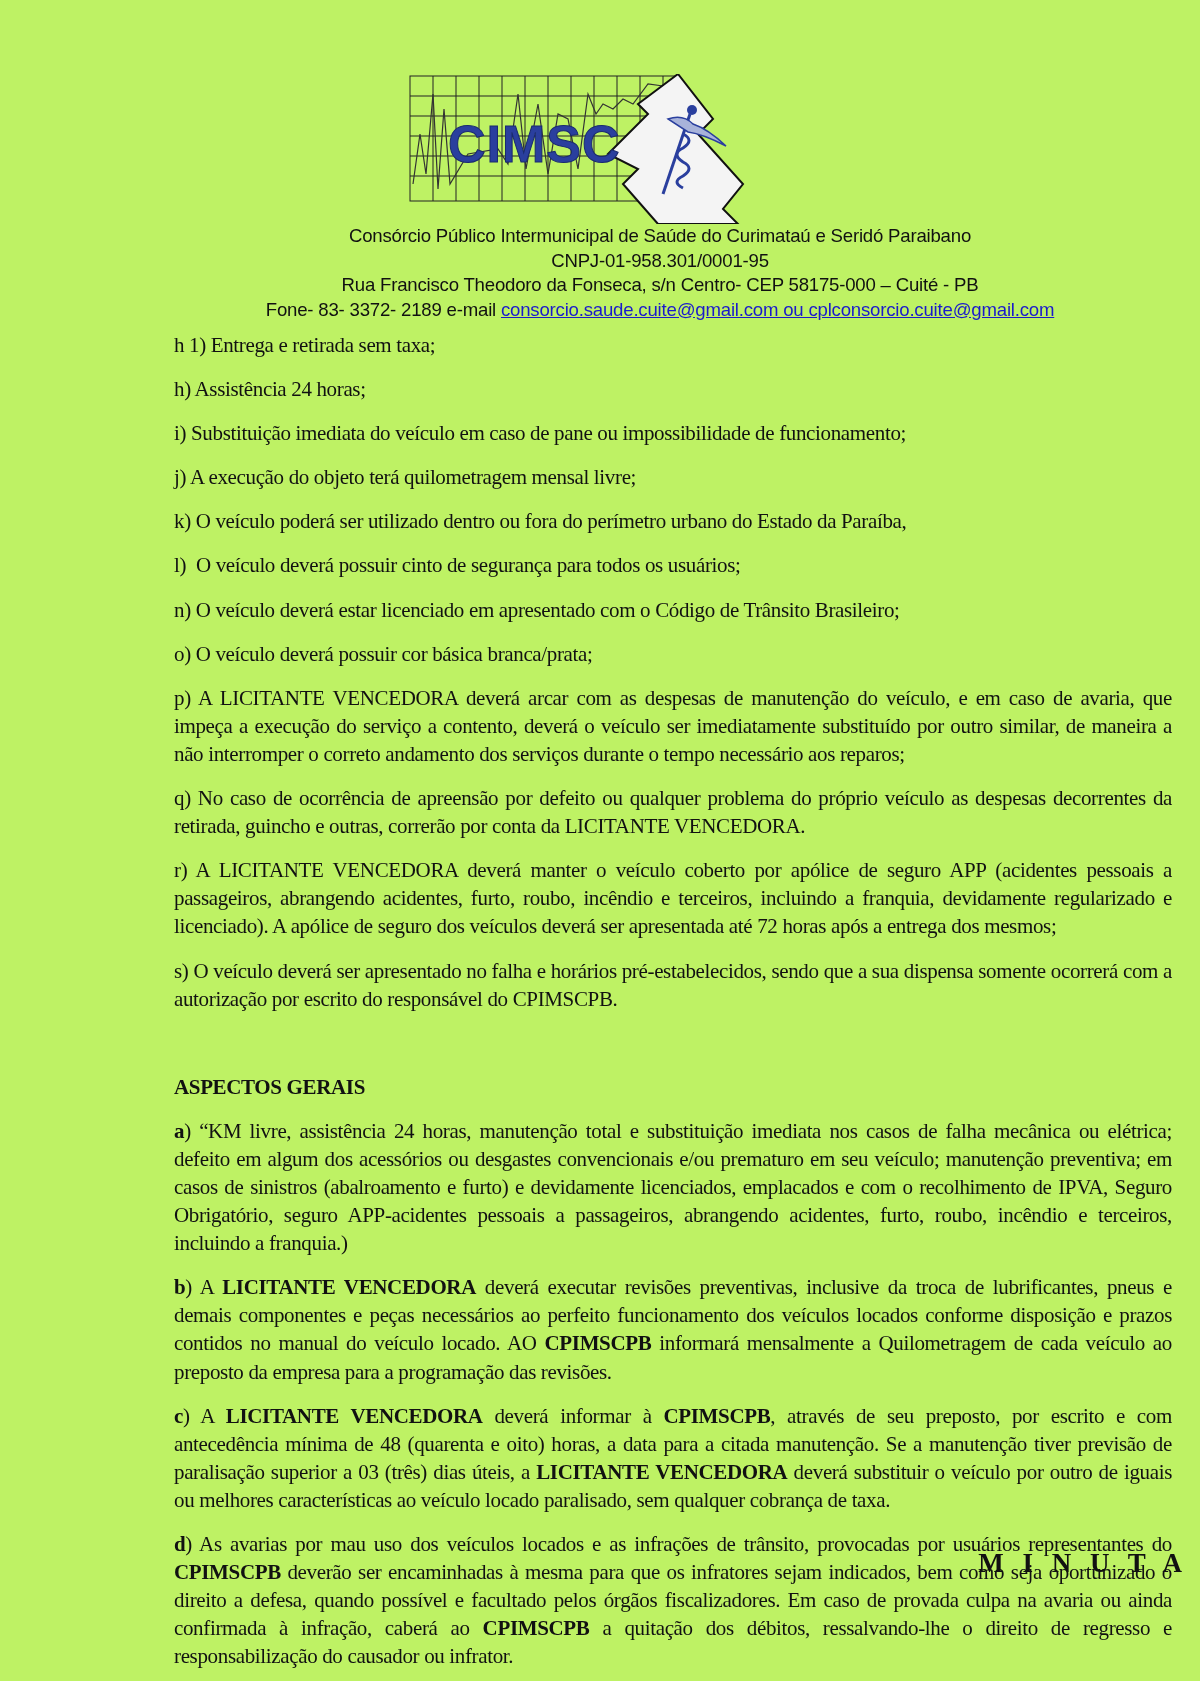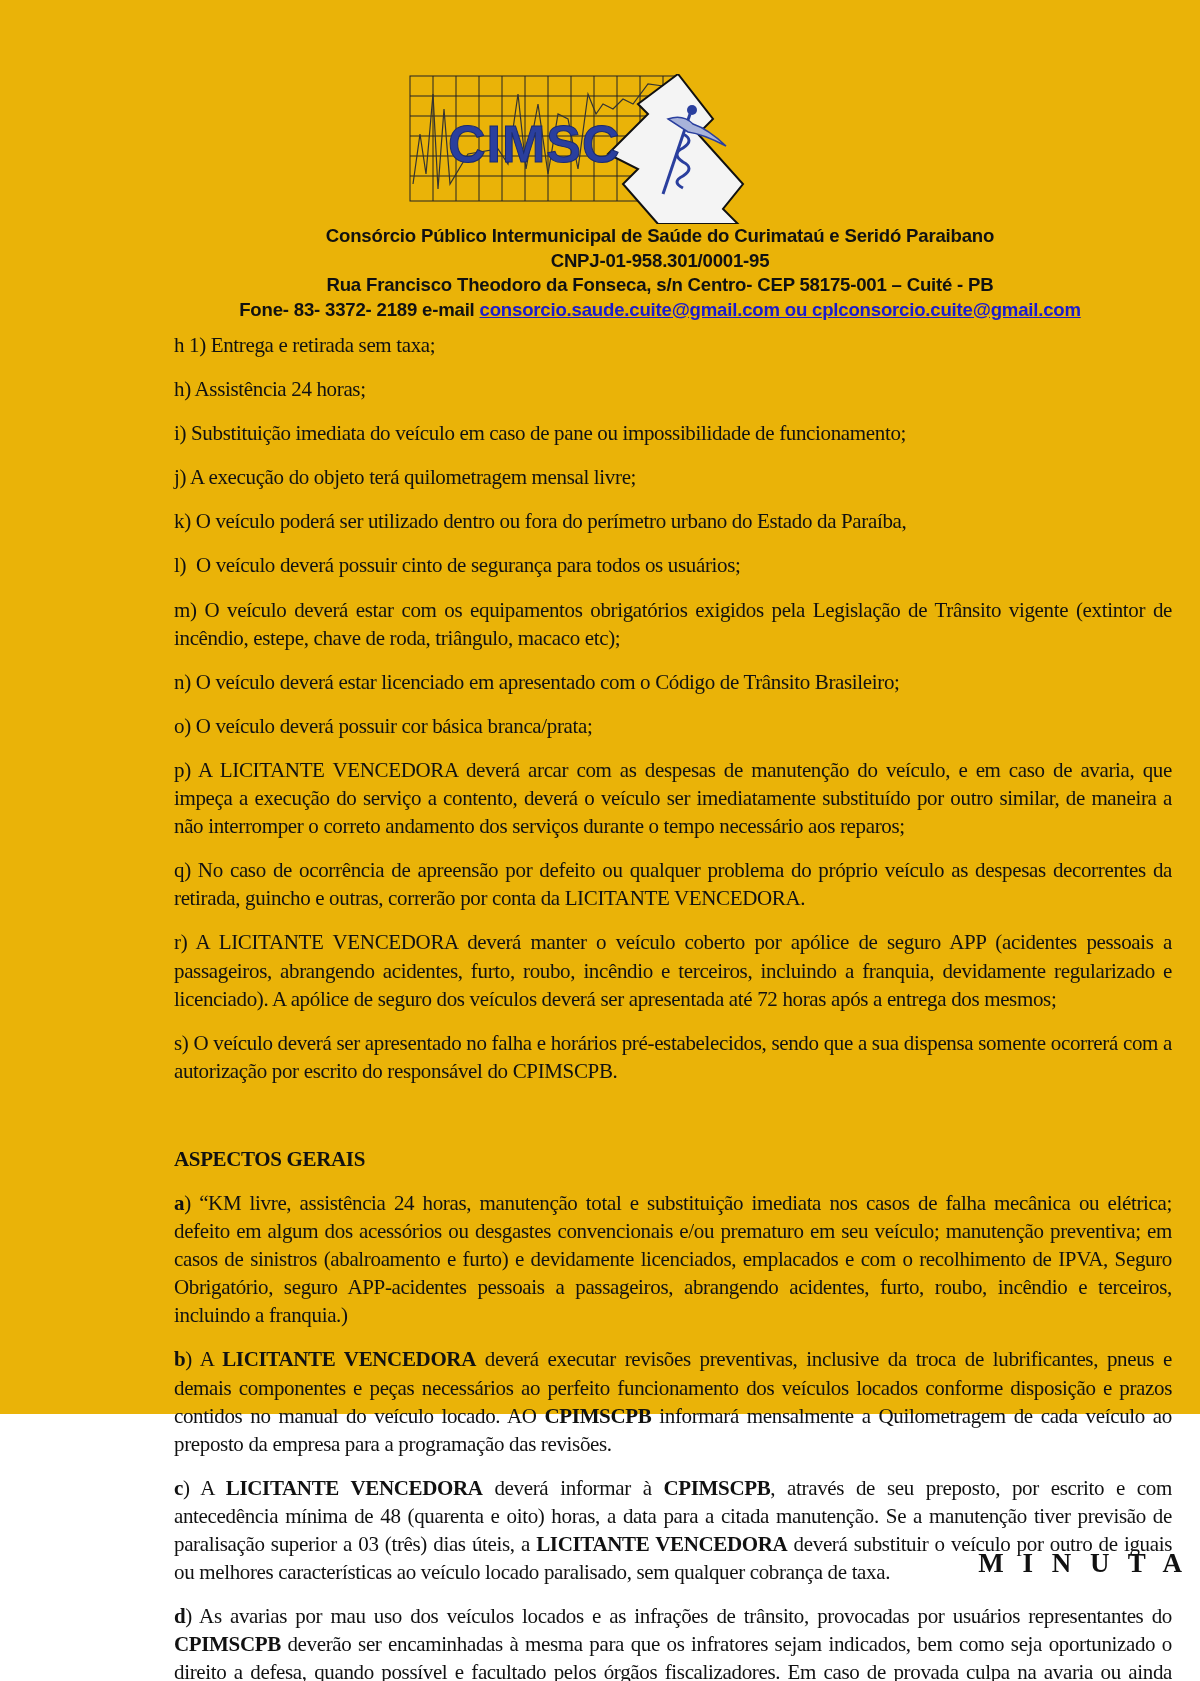"CIMSC" .page { background: #eab308 -> #bef264; height: 1414px -> 1681px }
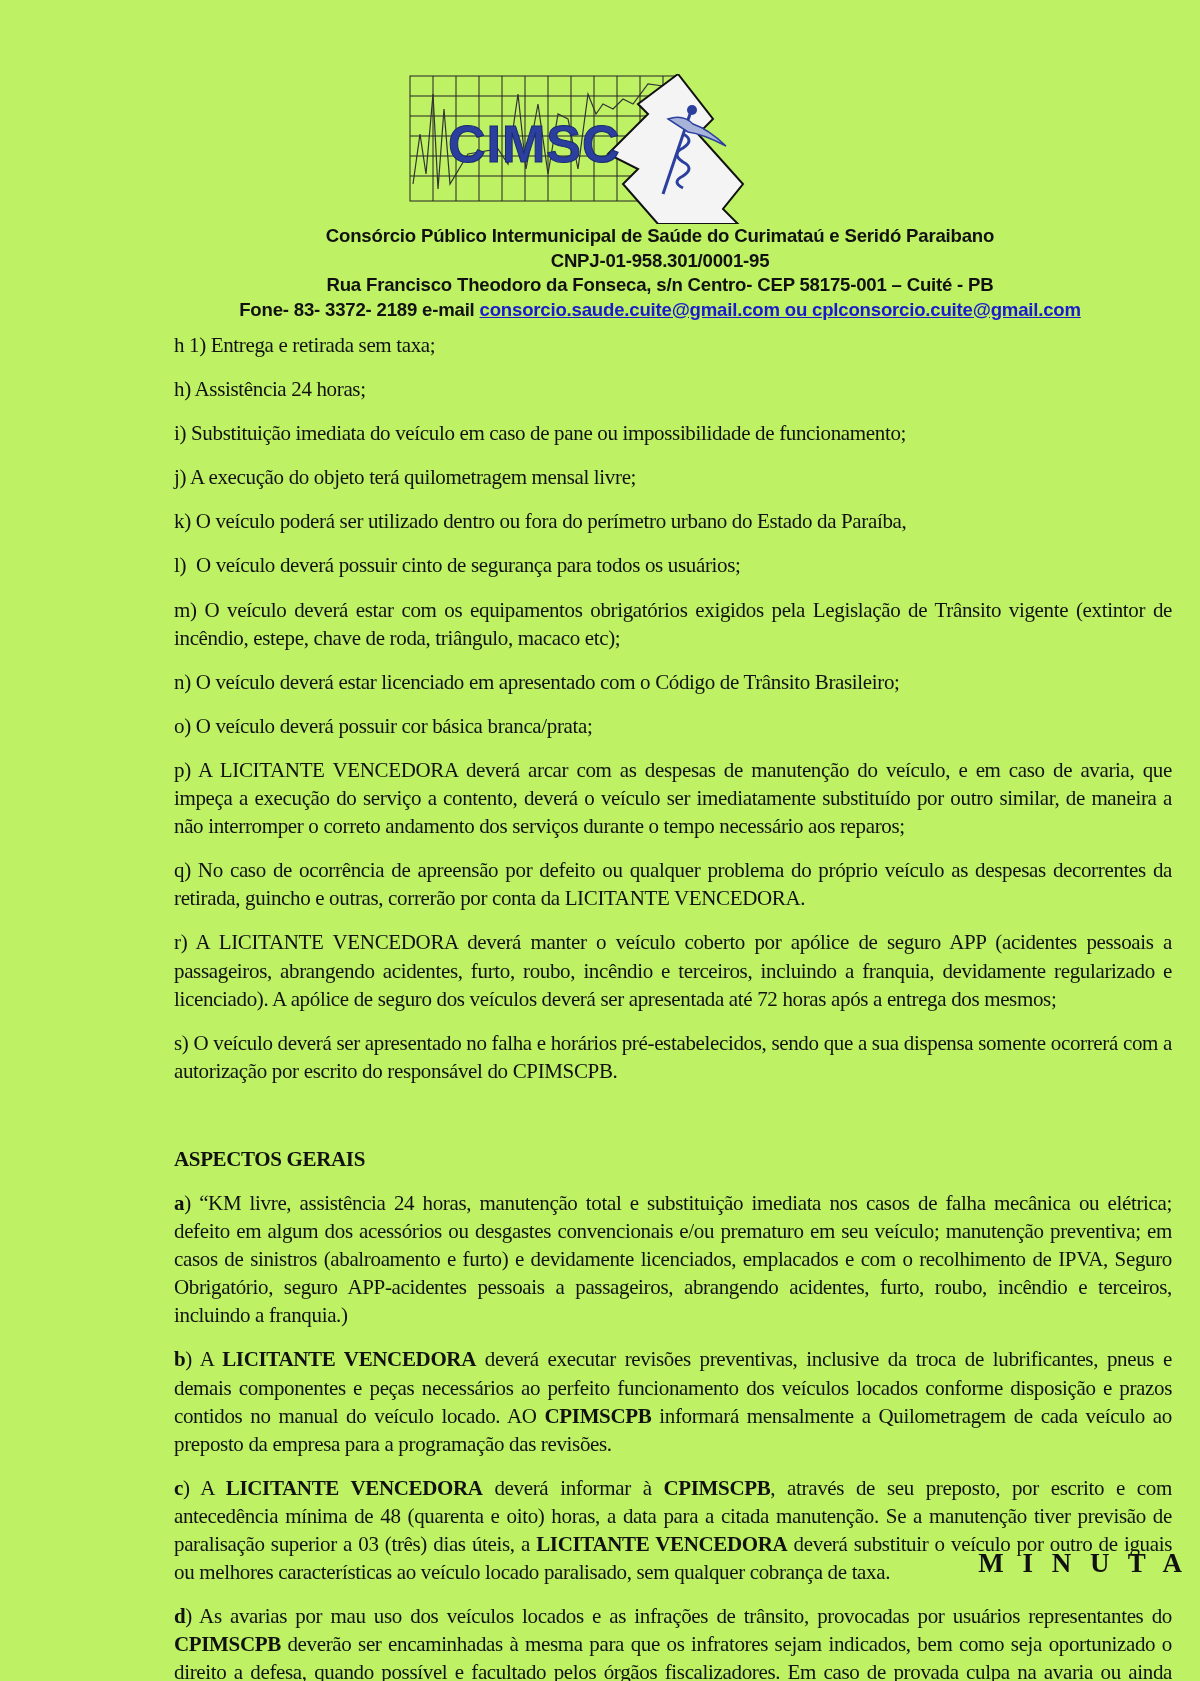"Consórcio Público Intermunicipal de" .header { font-weight: bold -> normal }
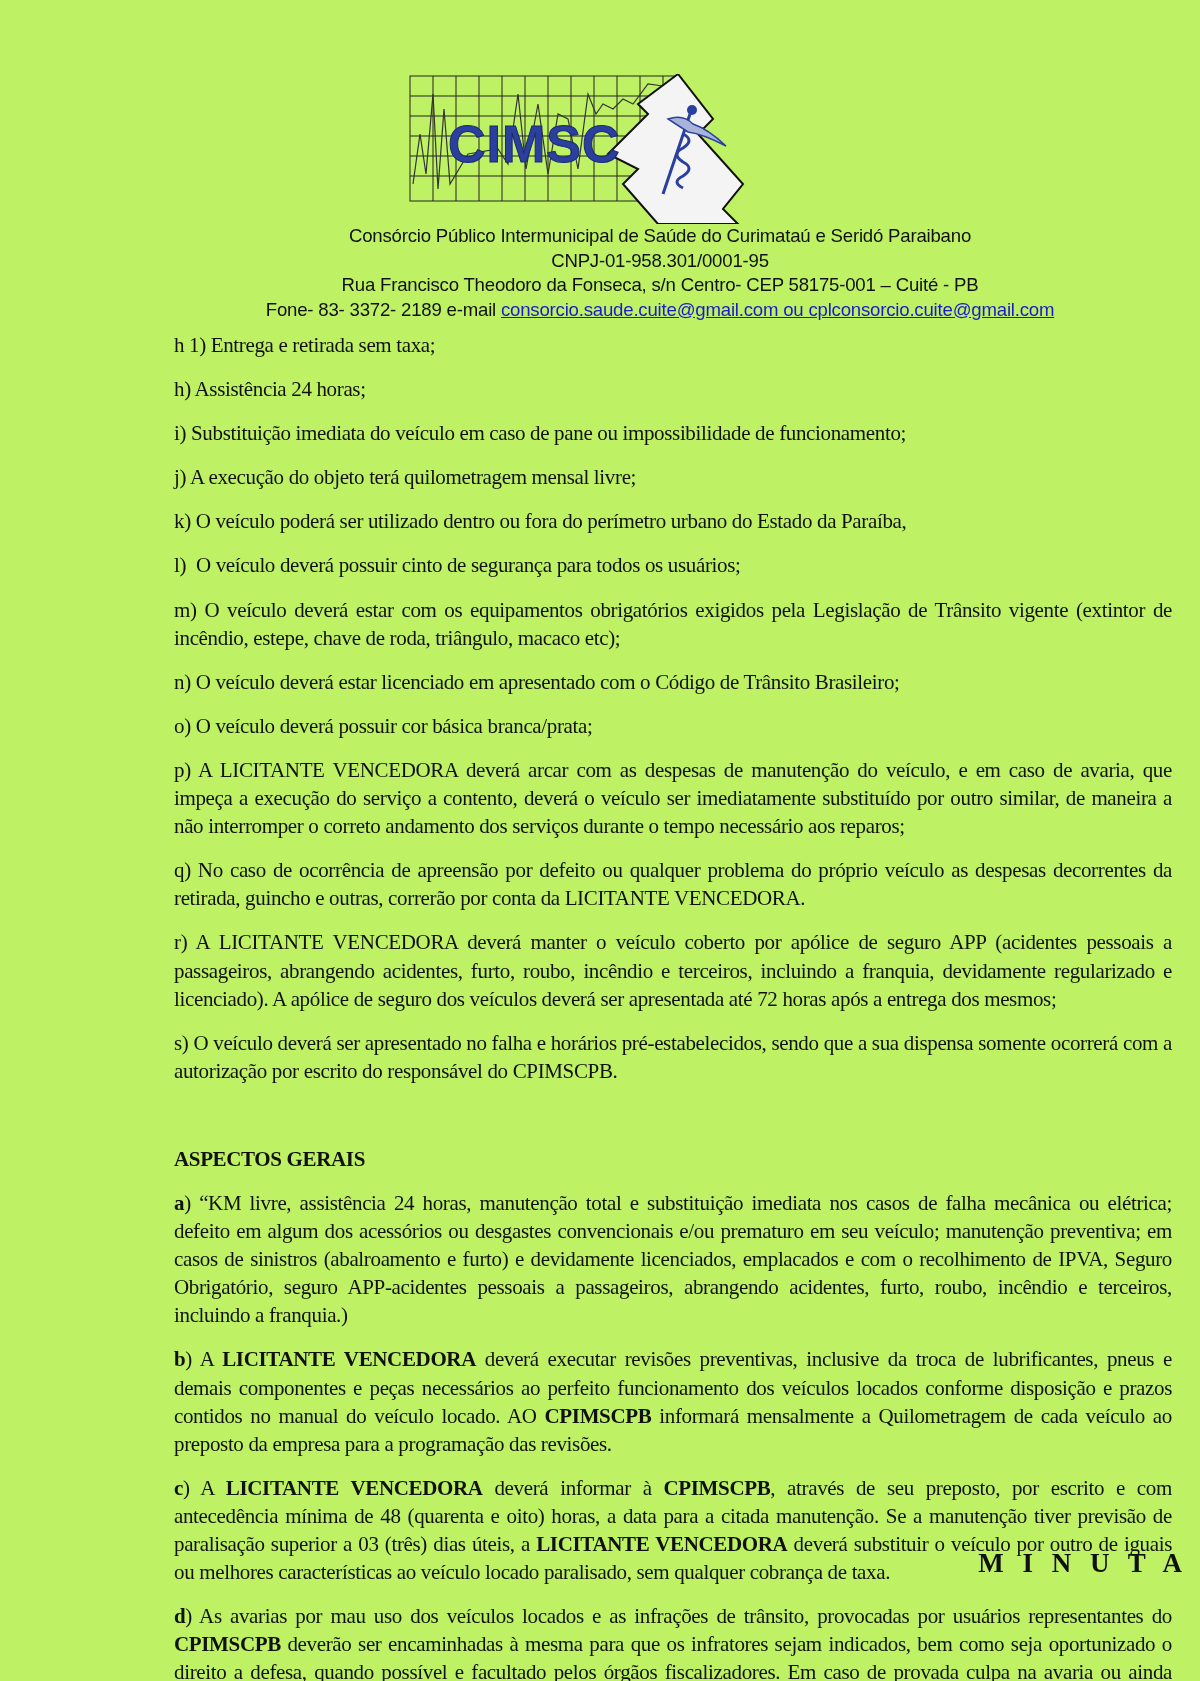"Rua Francisco Theodoro da Fonseca," span.line { text: 58175-001 -> 58175-000 }
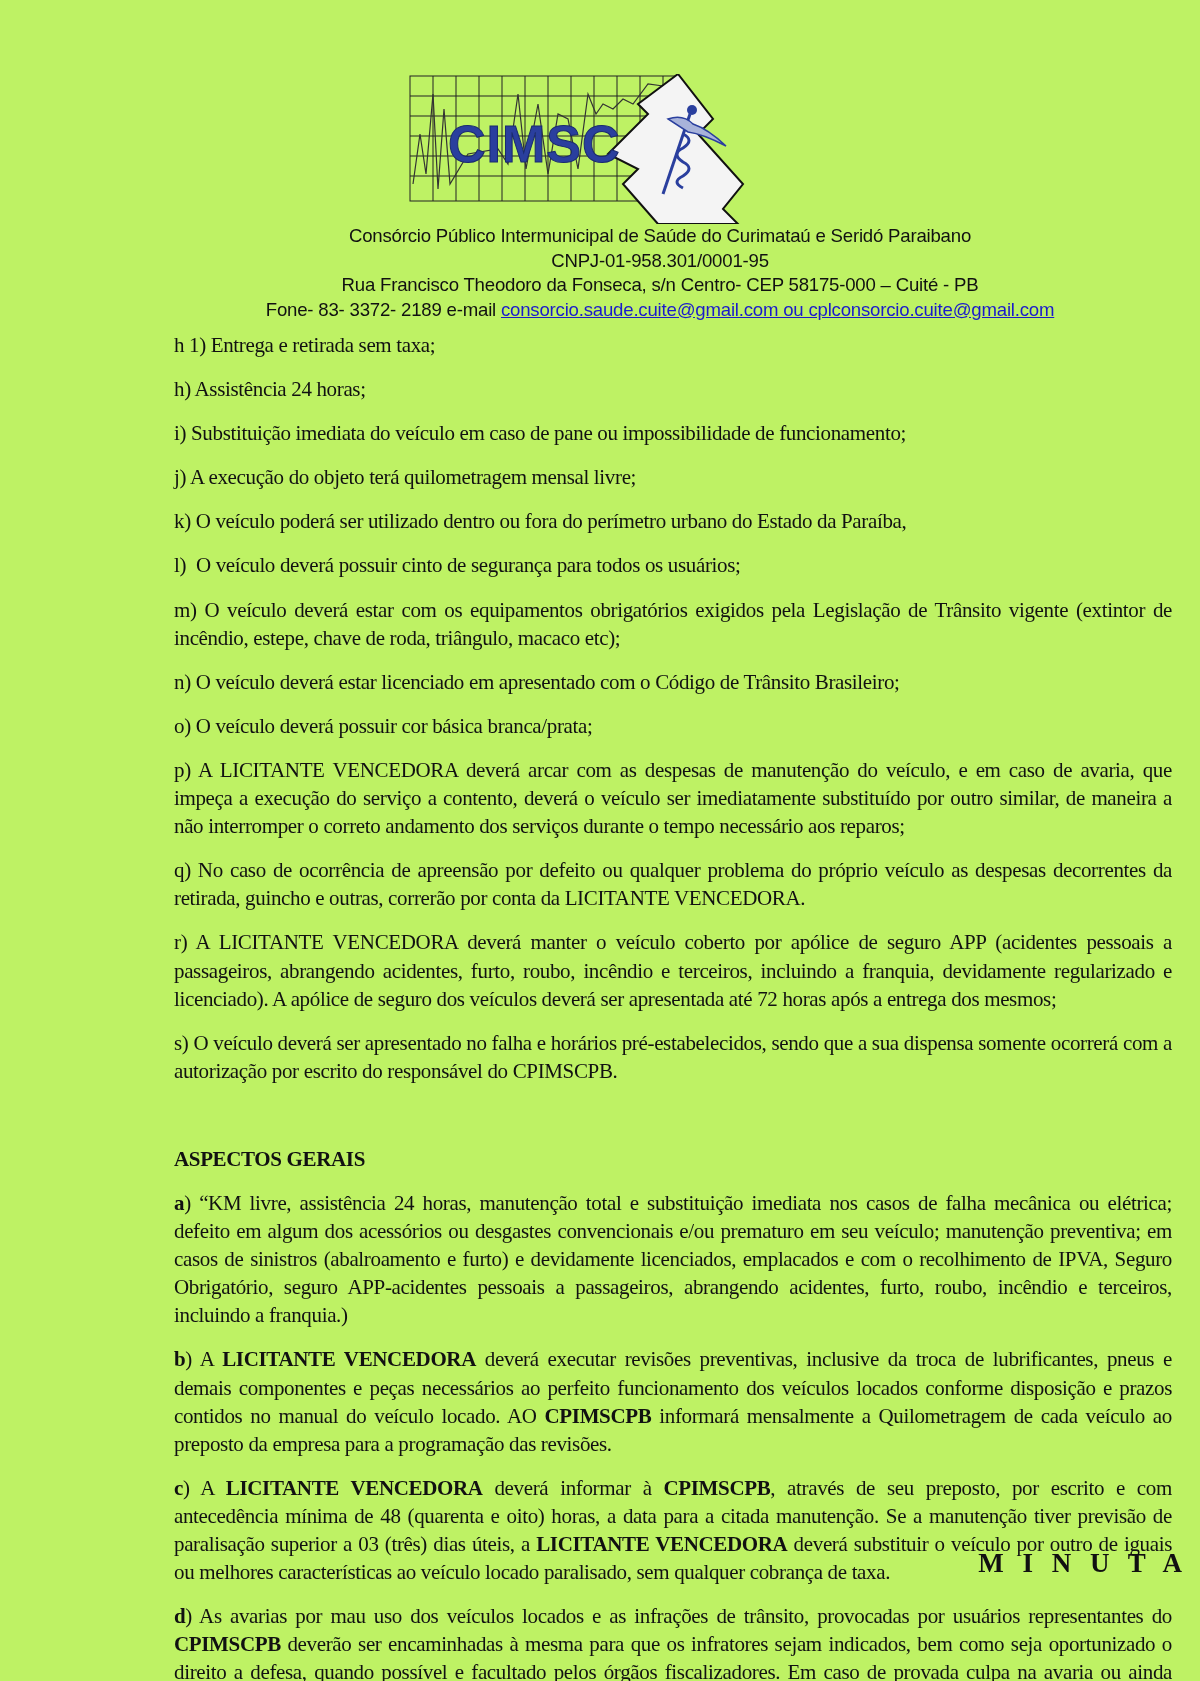"m) O veículo deverá estar" p.j { html: <p><span>m)</span><span> O veículo deverá estar com os equipamentos obrigatórios exigidos pela Legislação de Trânsito vigente (extintor de incêndio, estepe, chave de roda, triângulo, macaco etc);</span></p> -> none }
